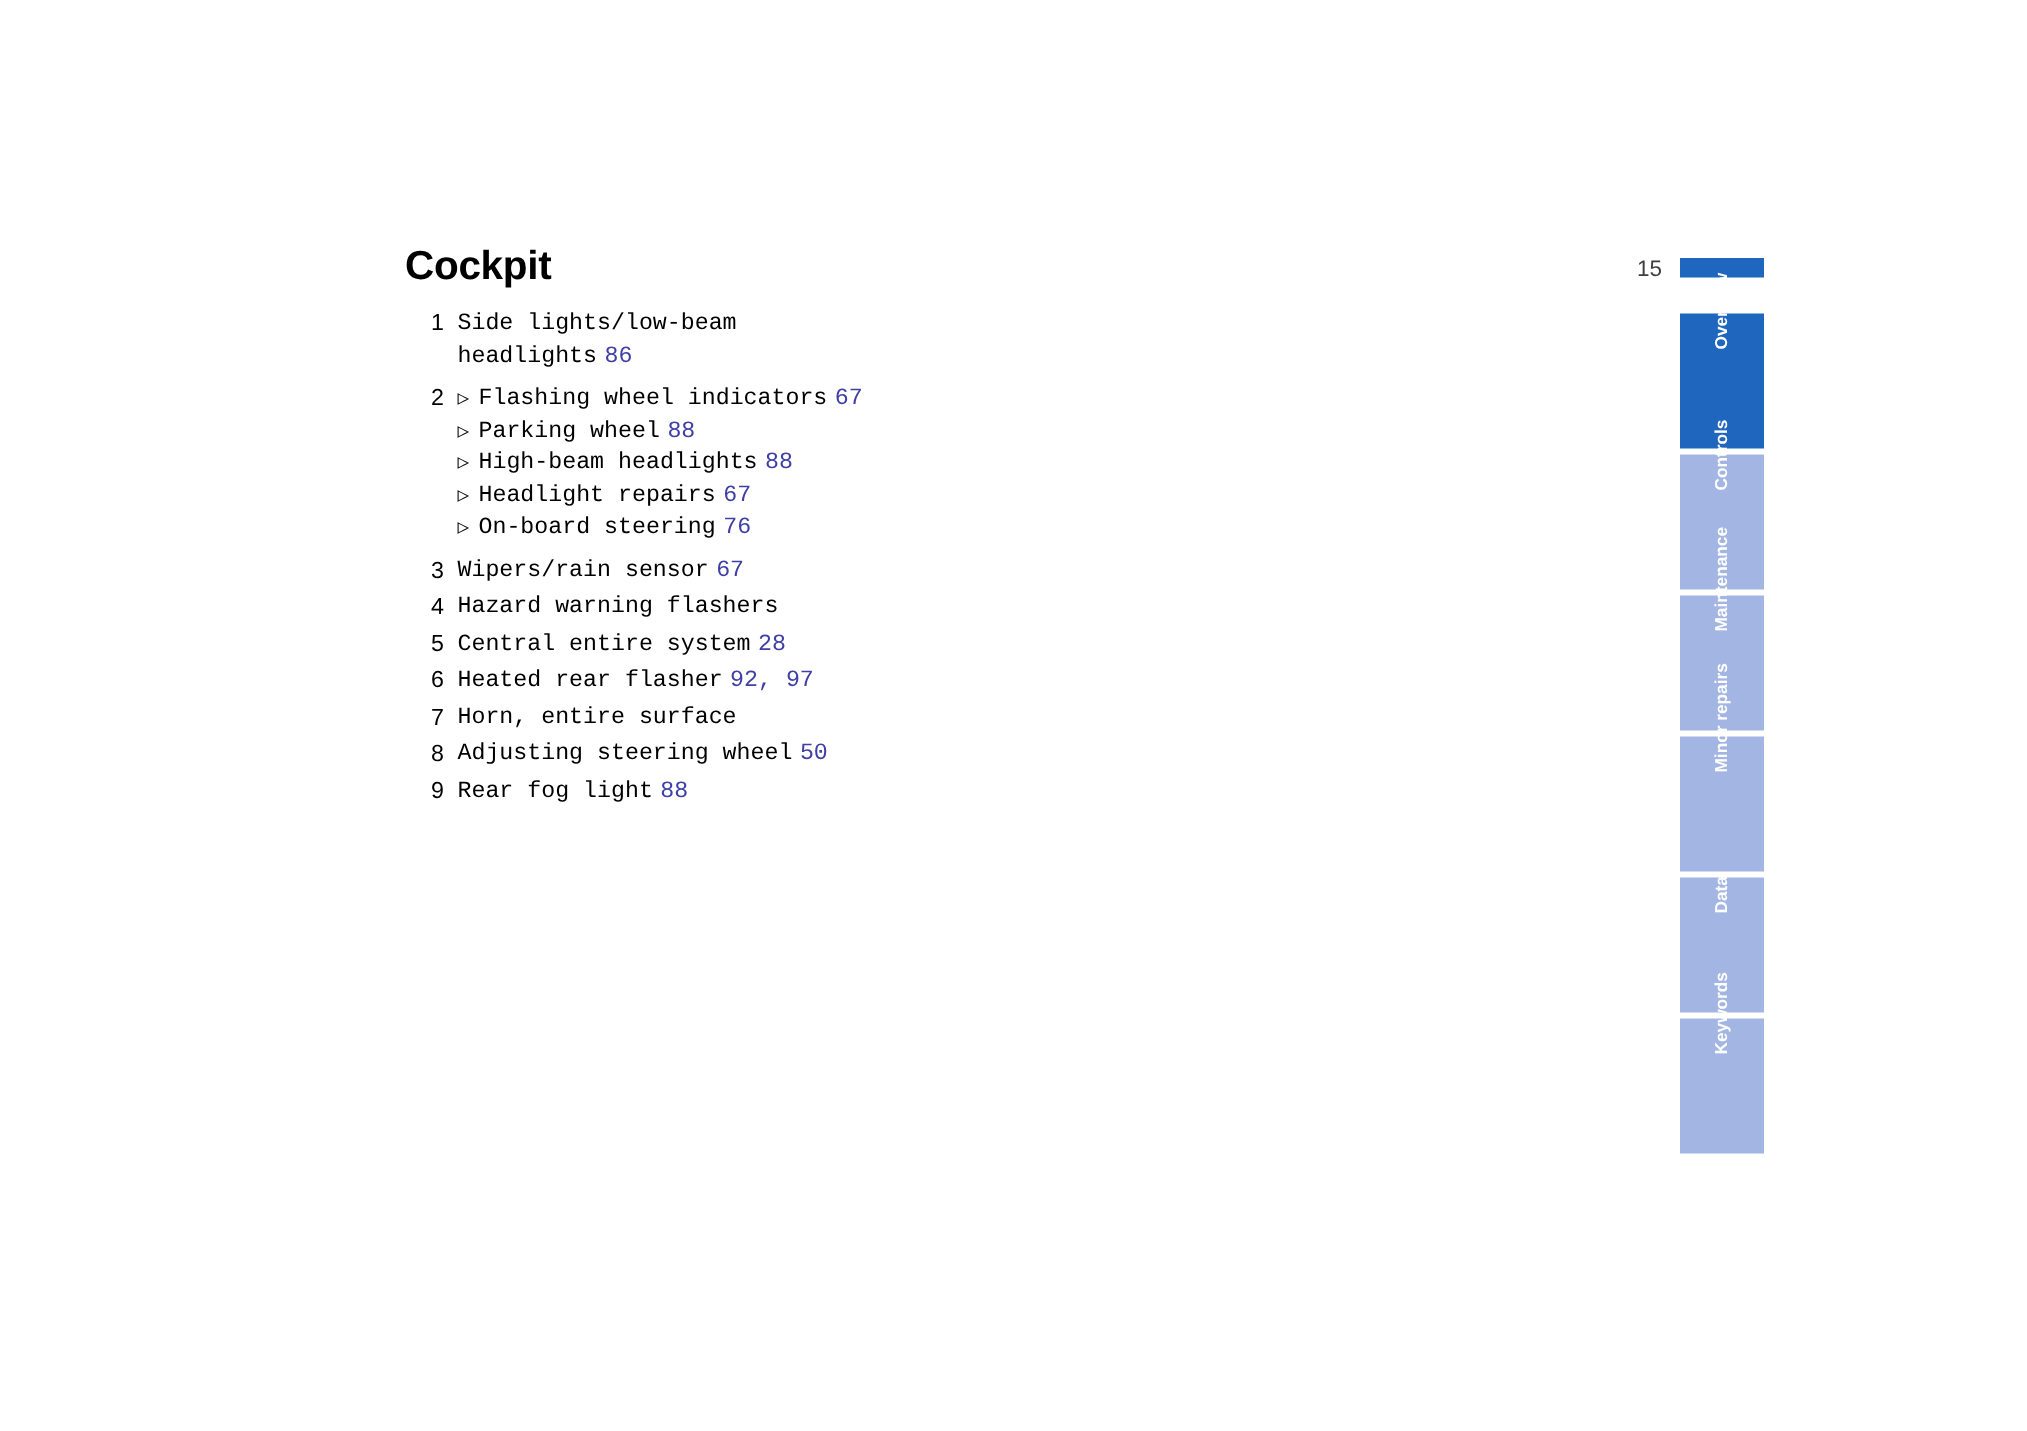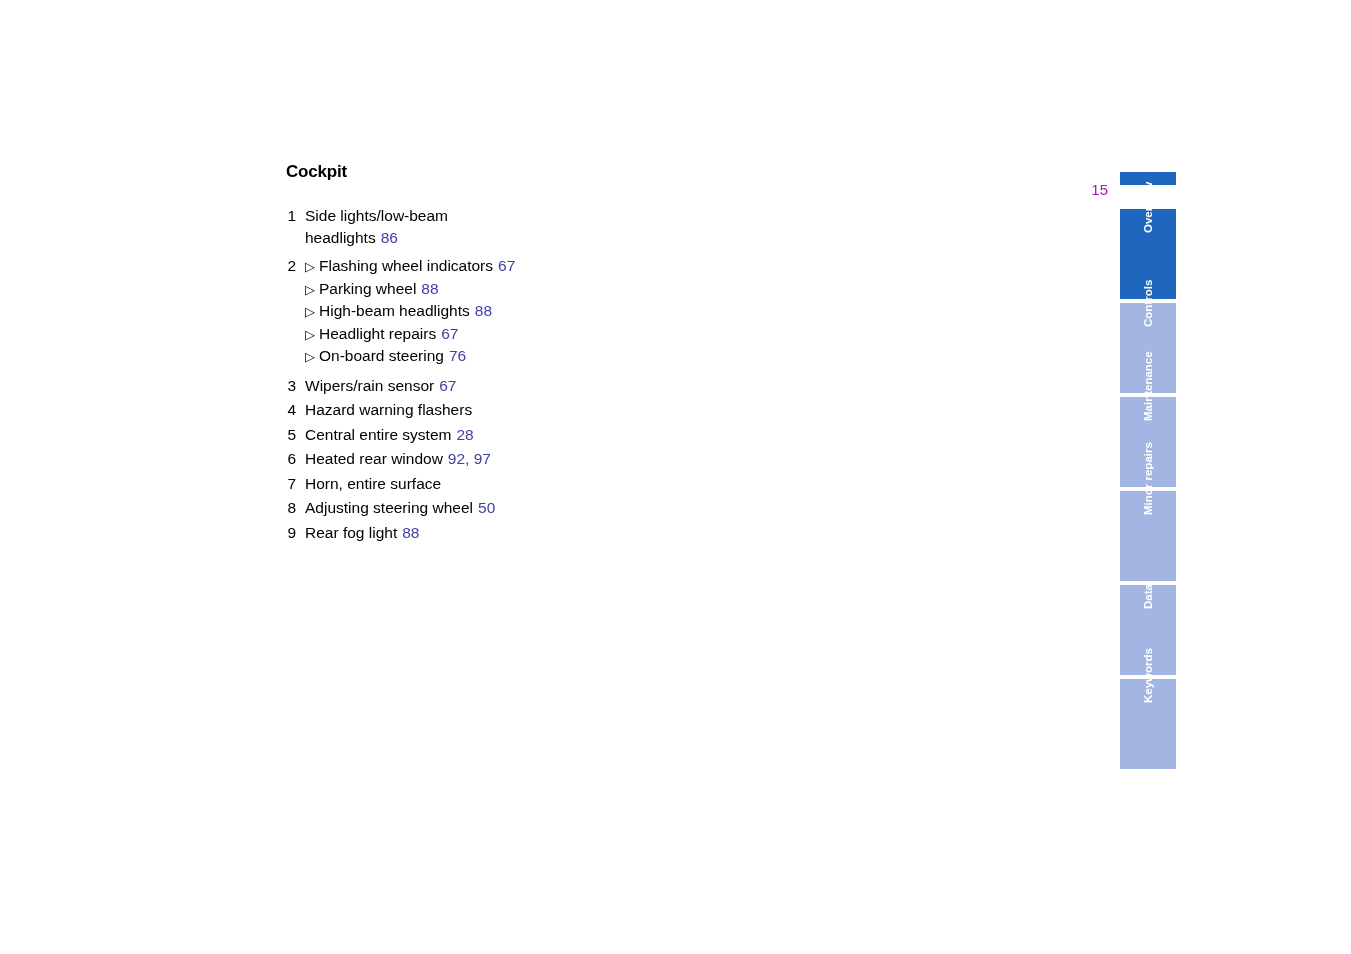"Cockpit" .page-title { font-size: 17px -> 27px; margin-left: 16px -> none }
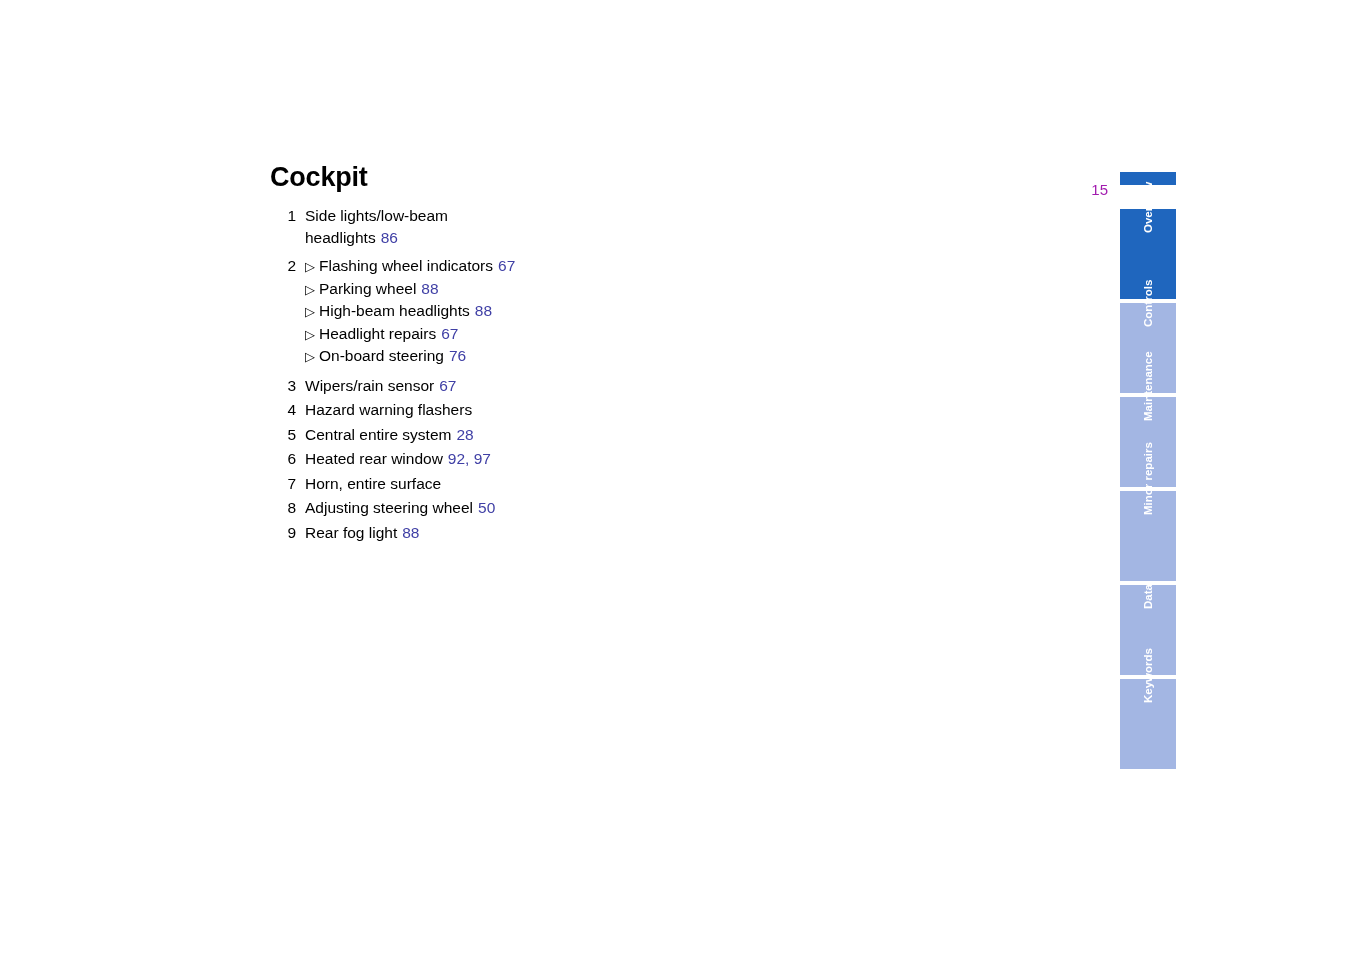"15" .folio-number { color: #a21caf -> #404040; top: 12px -> 2px }
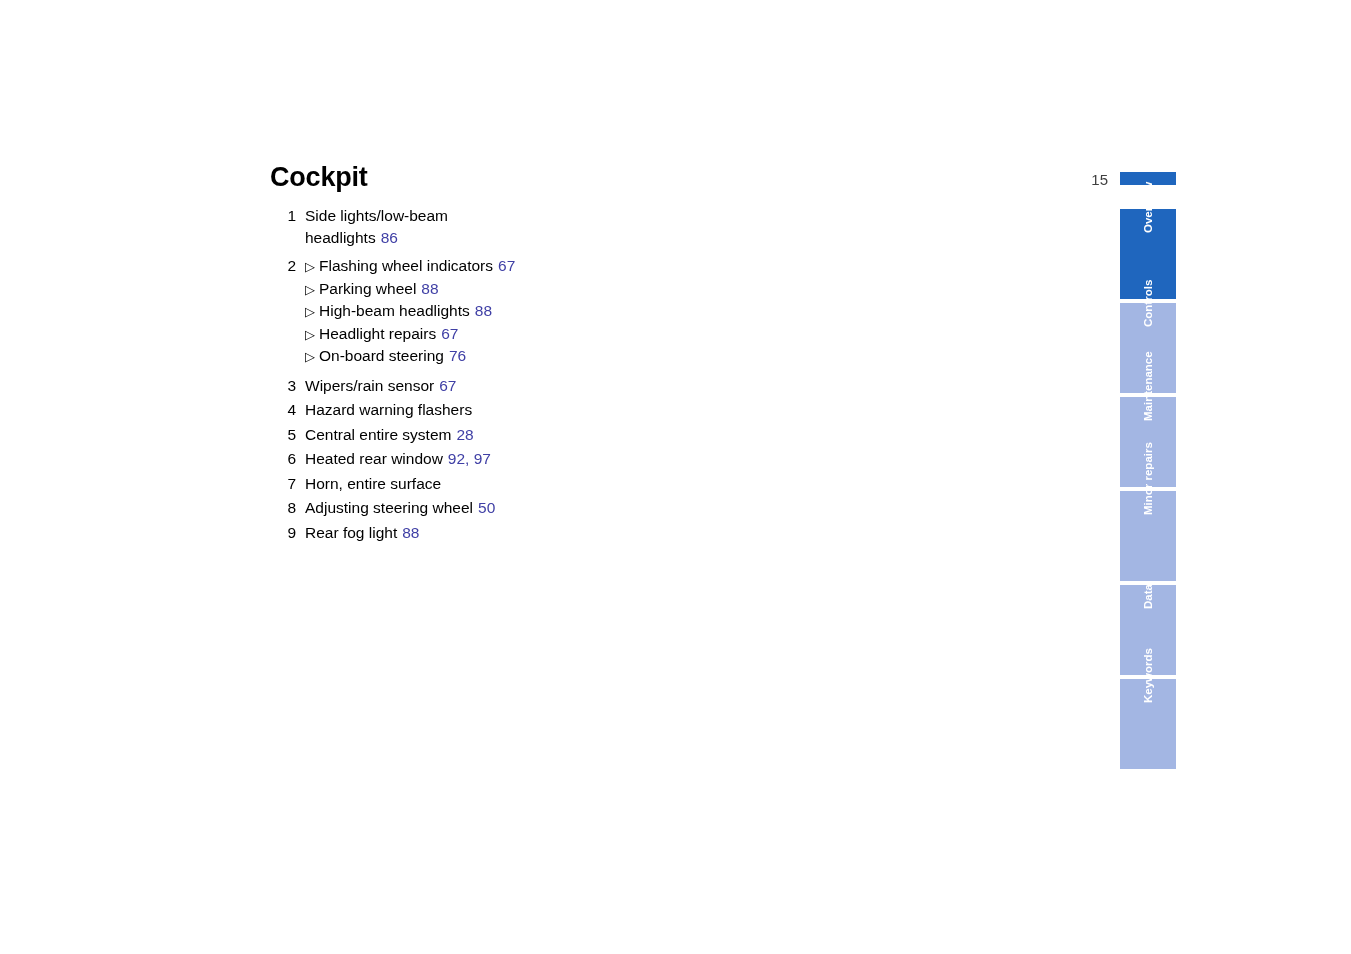"Side lights/low-beam" .legend-body { font-family: none -> Liberation Mono, monospace }
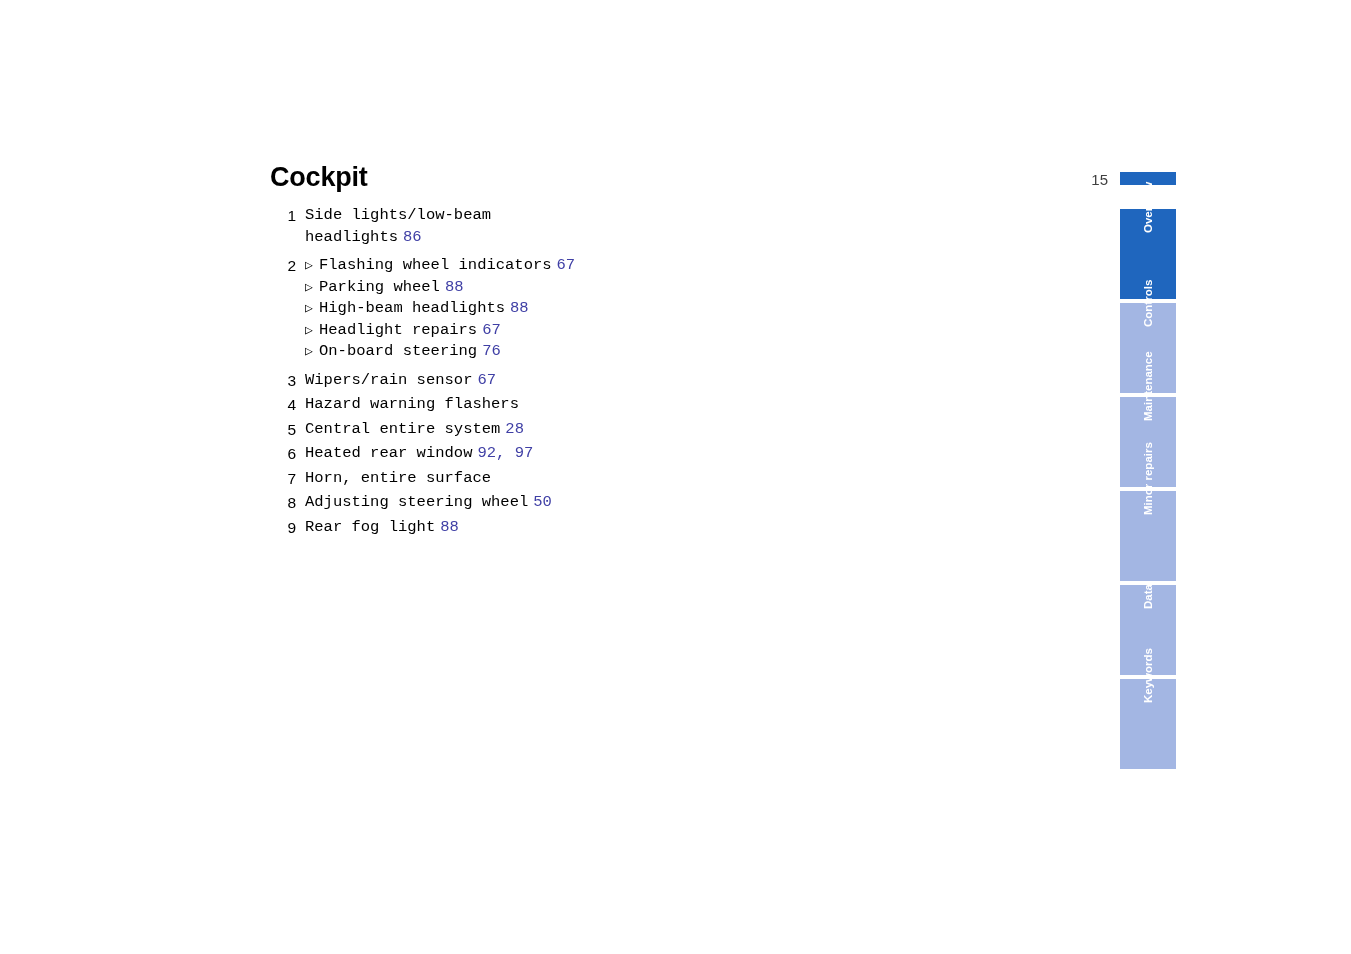"Heated rear window" span { text: window -> flasher }
